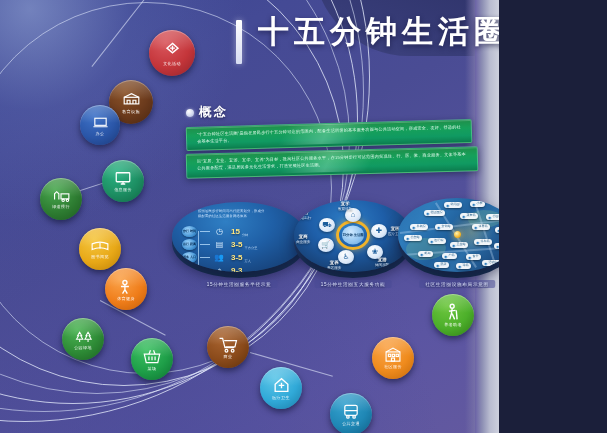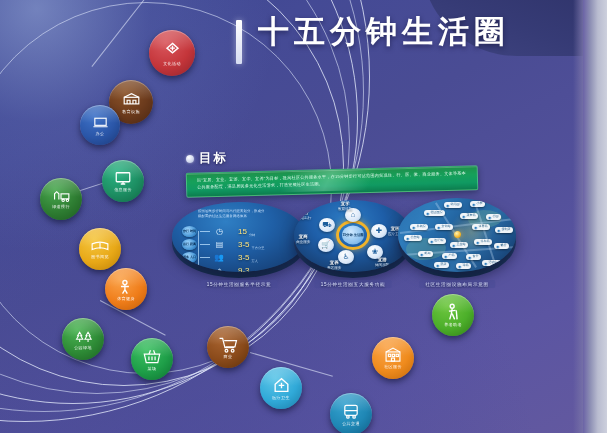"十五分钟生活圈" #stage { width: 607px -> 499px }
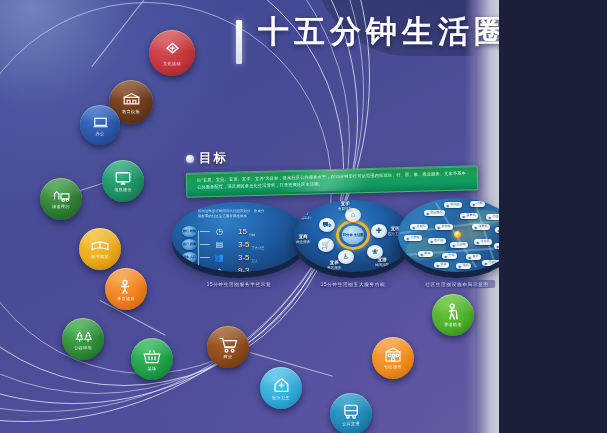"概念" div.panel-group { html: none -> <div> <div> <span></span> <span>概念</span> </div> <div> <div>"十五分钟社区生活圈"是指在居民步行十五分钟可达的范围内，配备生活所需的基本服务功能与公共活动空间，形成安全、友好、舒适的社会基本生活平台。</div> </div> </div> }
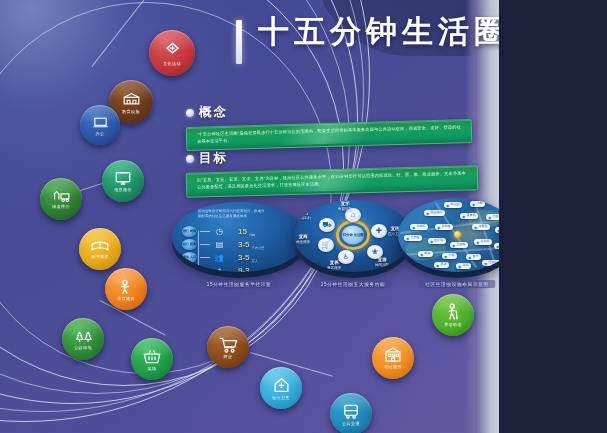"目标" div.panel-head { html: <div> <span></span> <span>目标</span> </div> -> none }
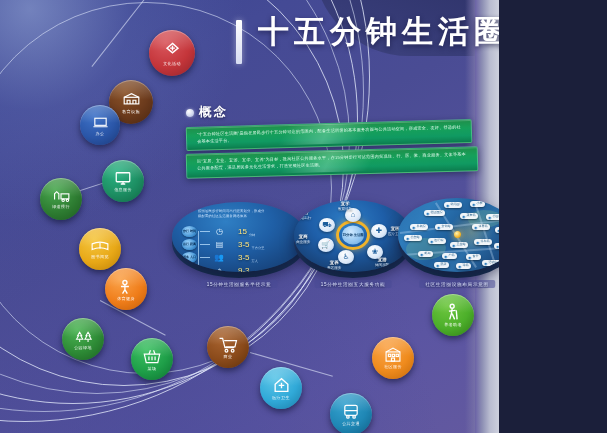"15" .tval { font-weight: normal -> bold; margin-left: 12px -> 5px }
